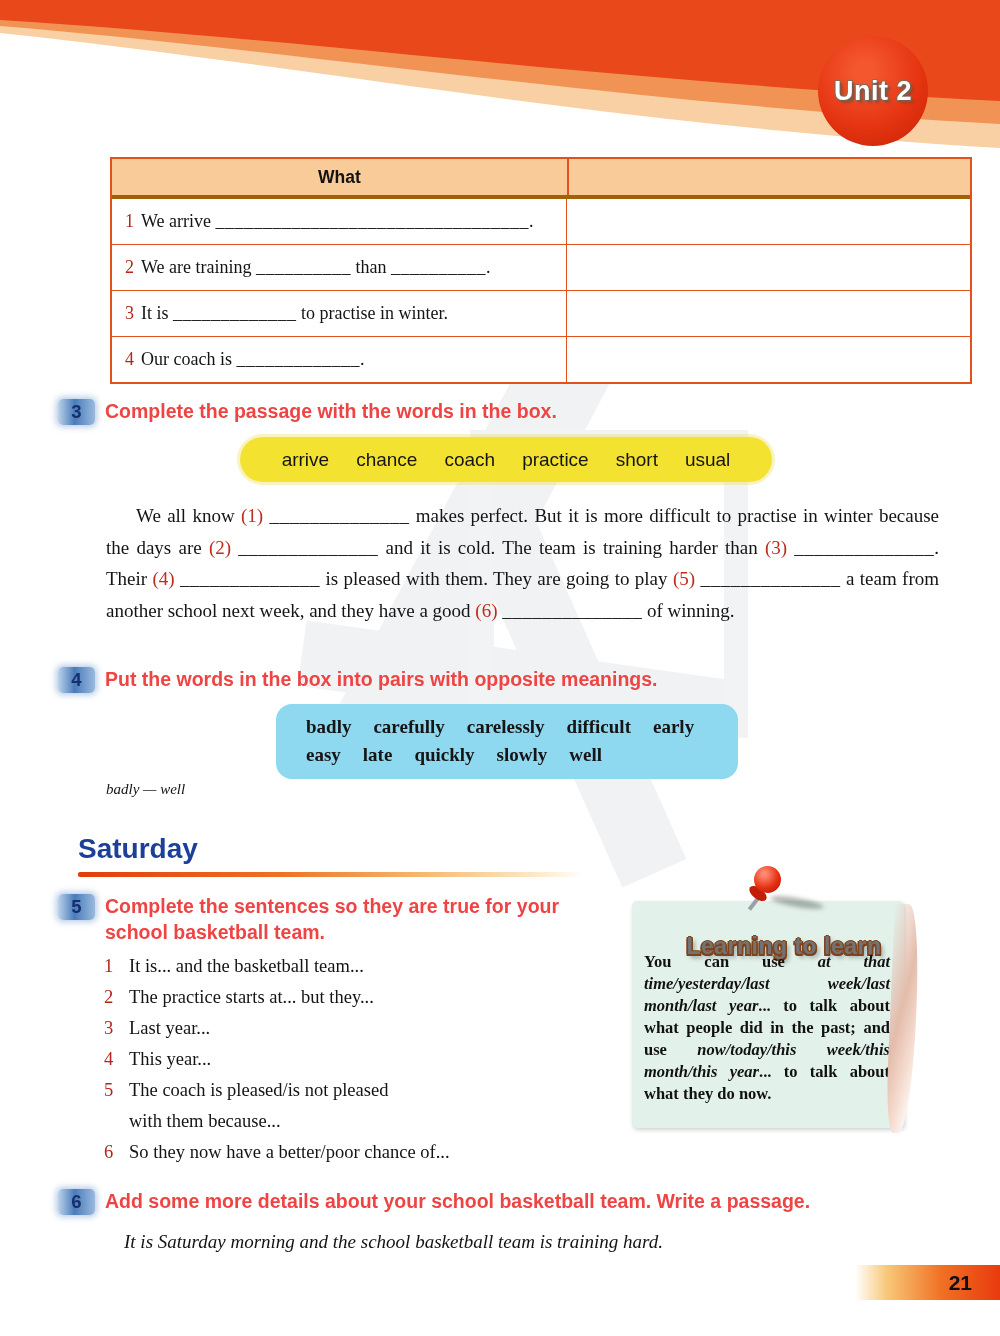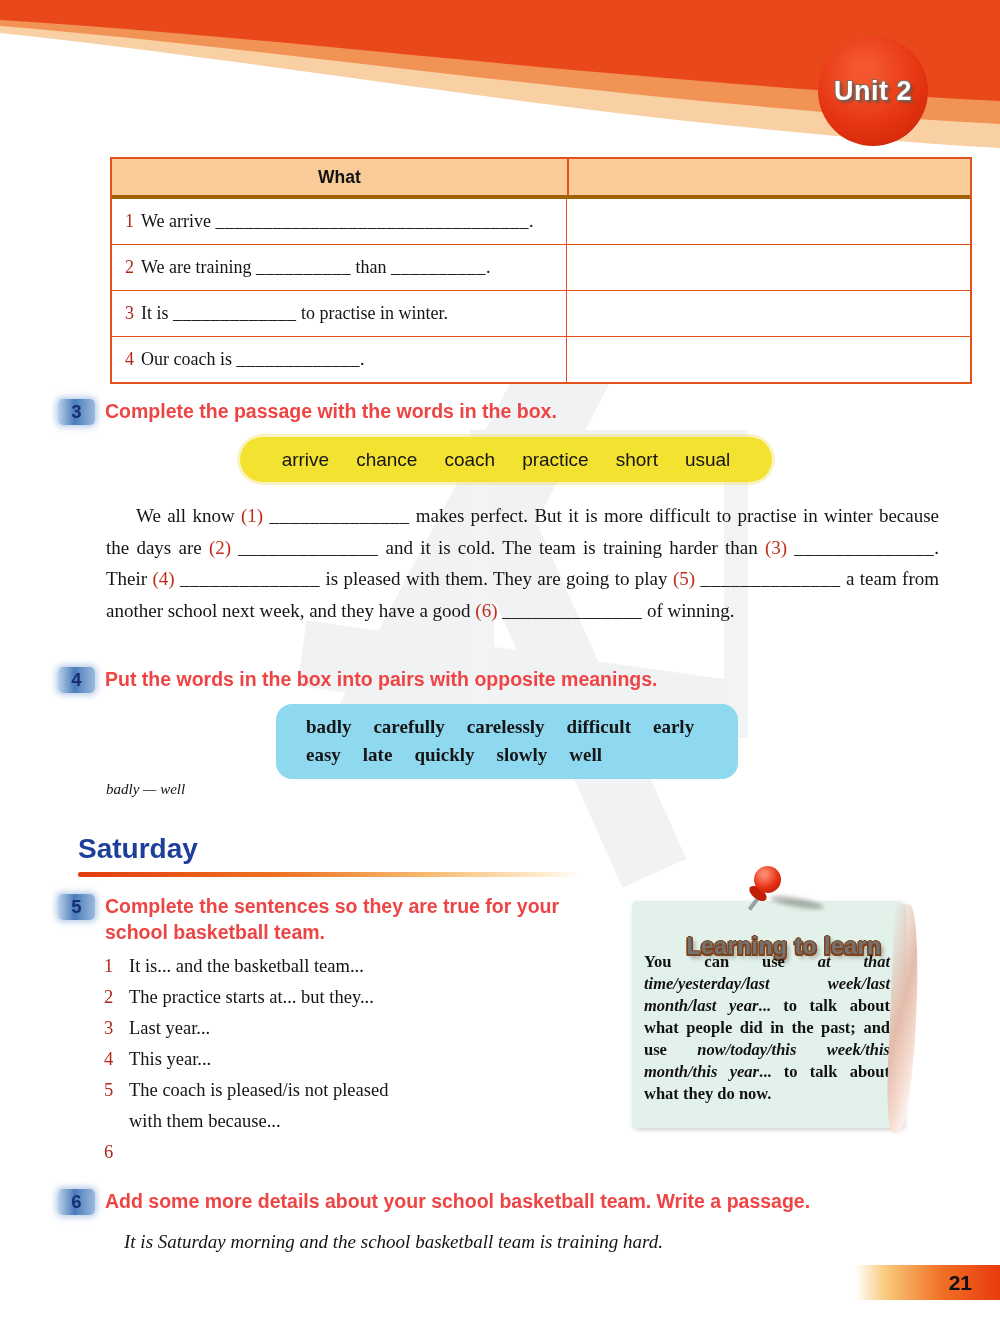"So they now have a" span.item-text { html: none -> <span>So they now have a better/poor chance of...</span> }
